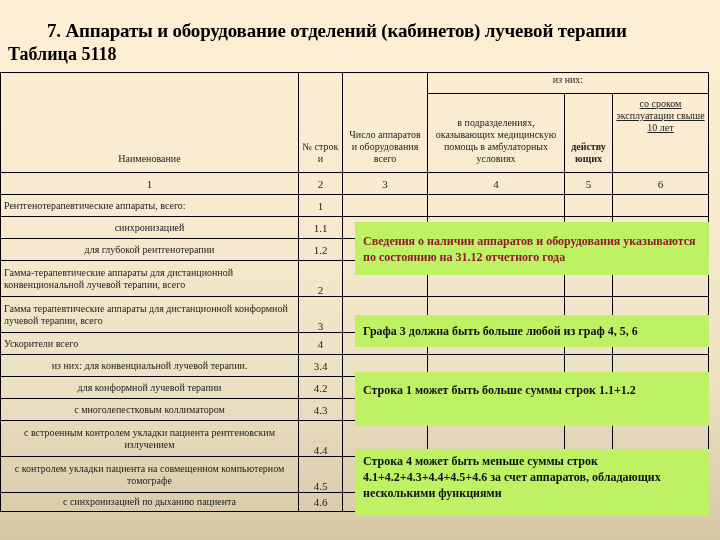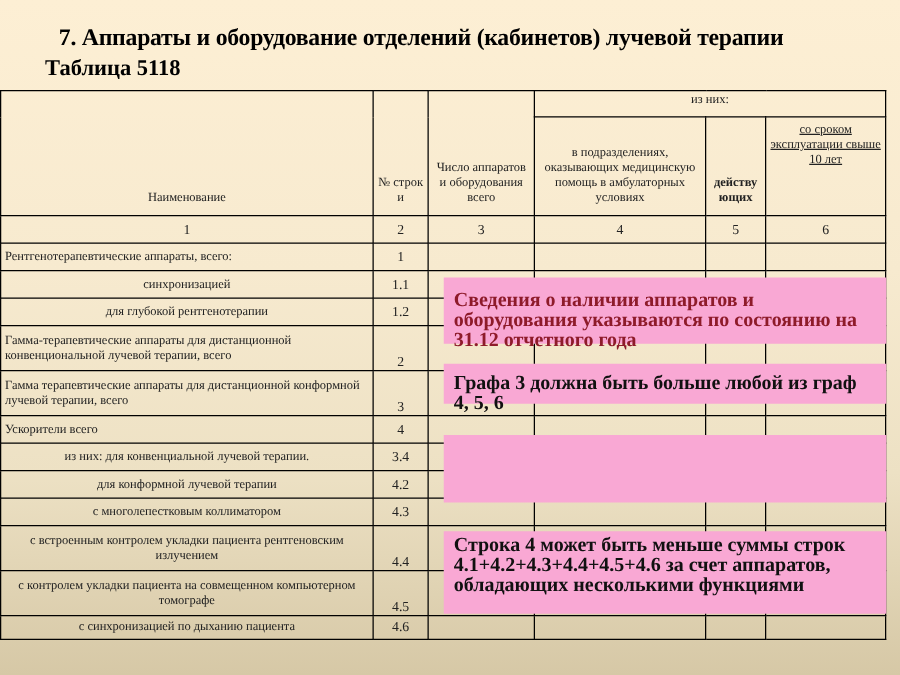"Таблица 5118" .subtitle { margin-left: 28px -> none }
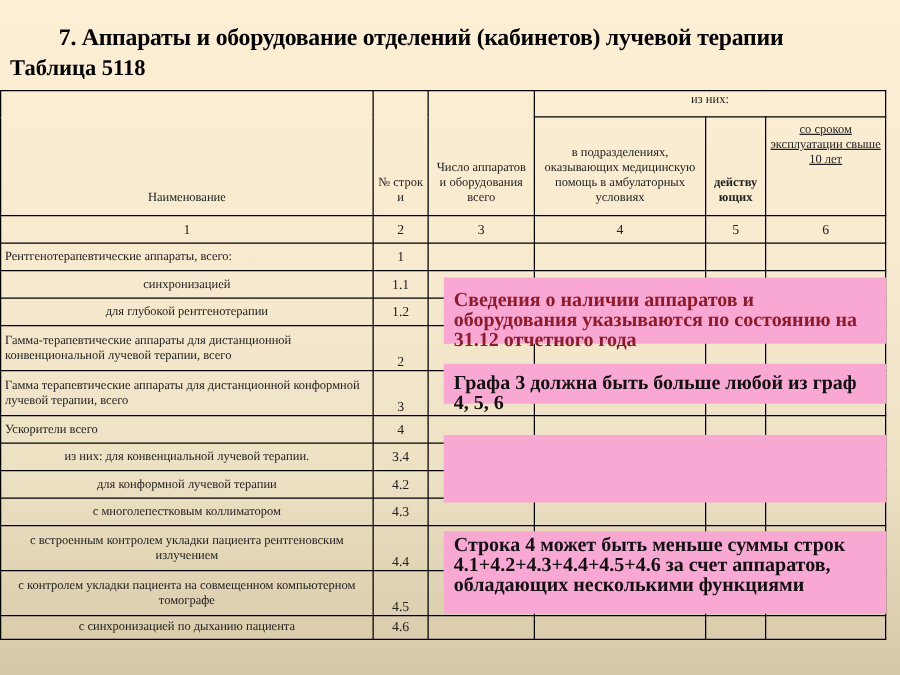"Сведения о наличии аппаратов и" .callout { background: #f9a8d4 -> #bef264; font-size: 16px -> 12px }
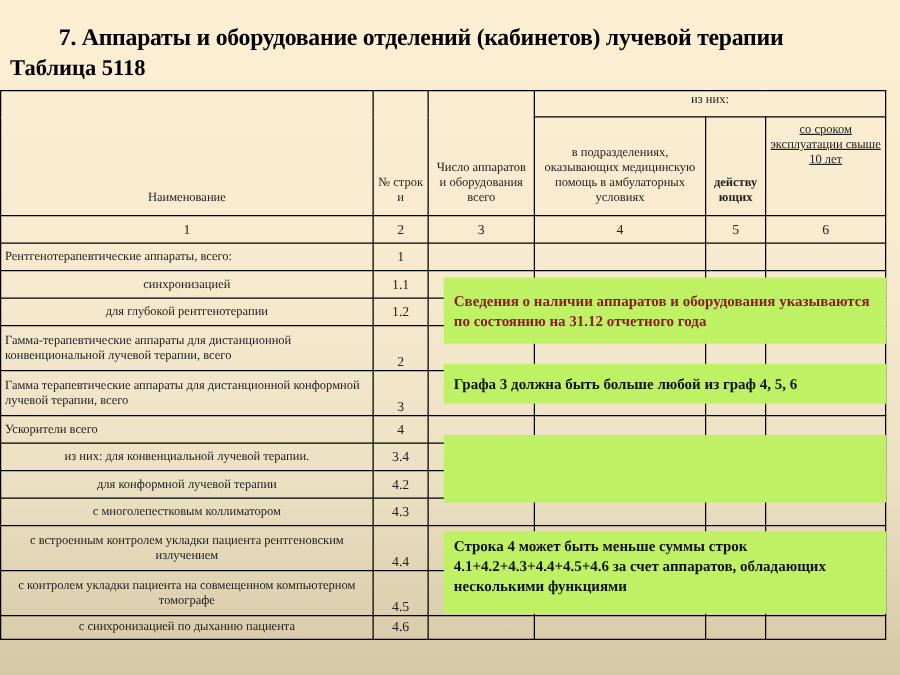"Графа 3 должна быть больше" .black { margin-top: none -> 24px }
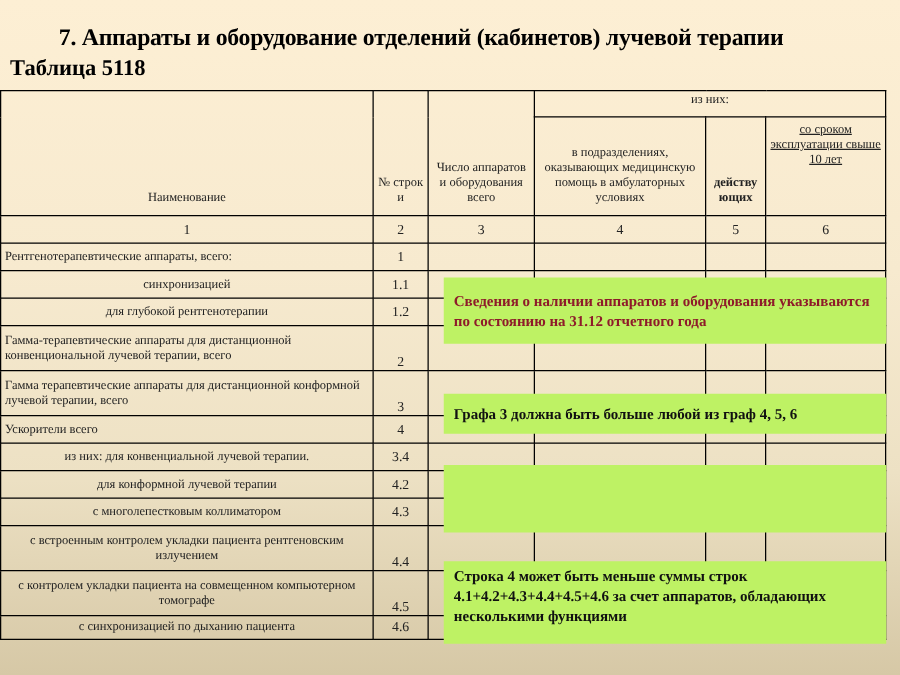"Строка 1 может быть больше" div { html: none -> <div>Строка 1 может быть больше суммы строк 1.1+1.2</div> }
